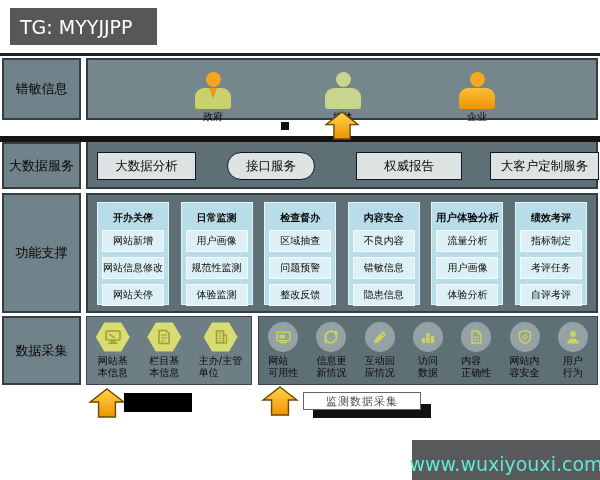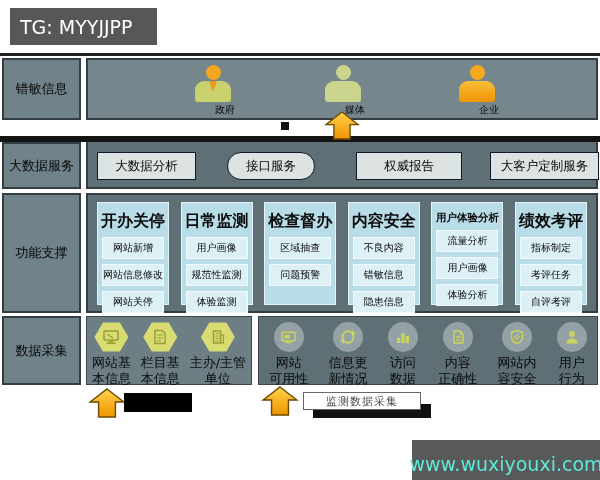"政府" .person { text-align: right -> center; top: 5px -> 12px }
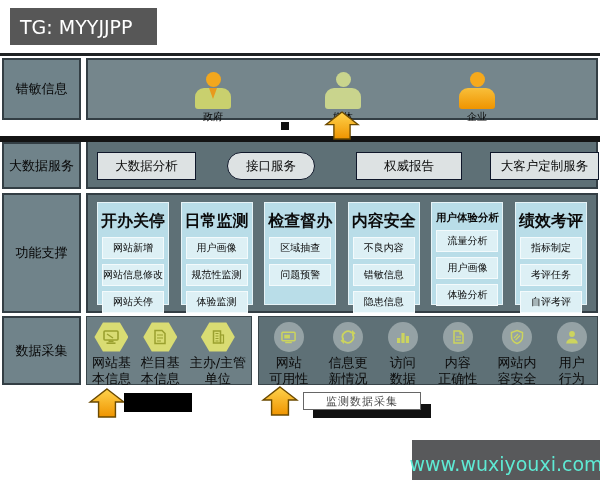"开办关停" .fn-title { font-size: 16px -> 10px }
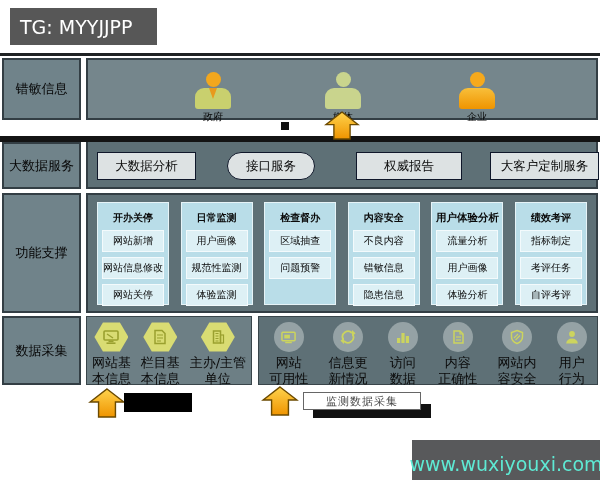"整改反馈" div.fn-item { html: none -> <div>整改反馈</div> }
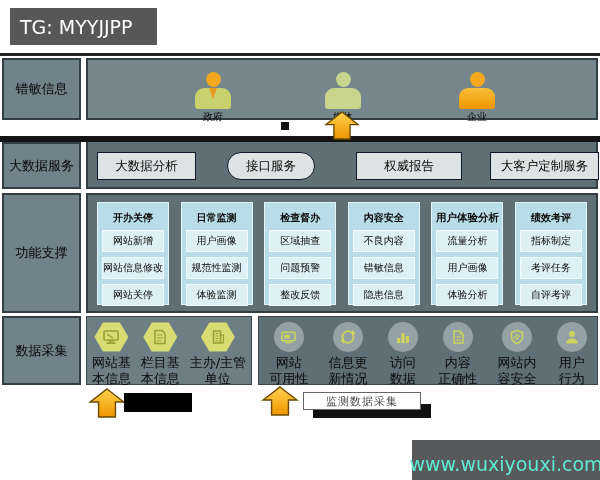"网站基" .dc-label { font-size: 13px -> 10px; text-align: center -> none }
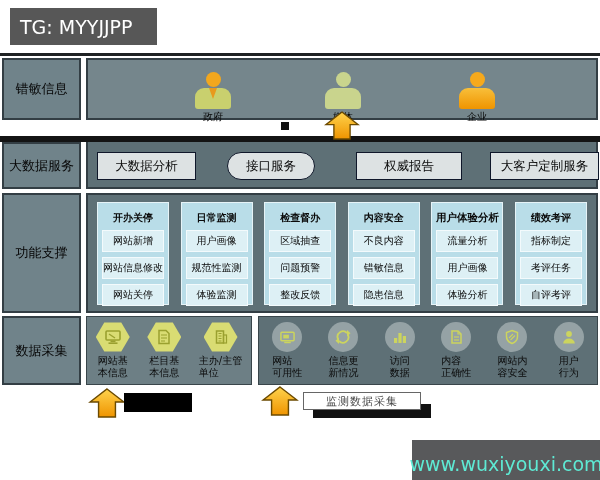"互动回" div.dc-item { html: none -> <div> <div> <svg> <polygon></polygon> <line></line> </svg> </div> <div>互动回 应情况</div> </div> }
